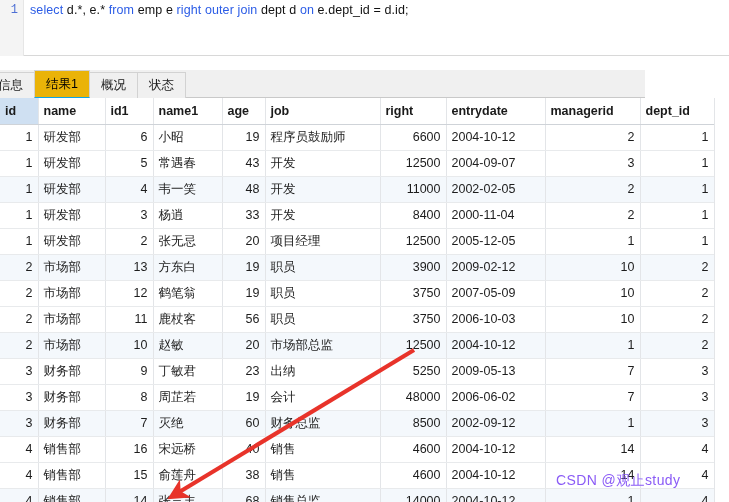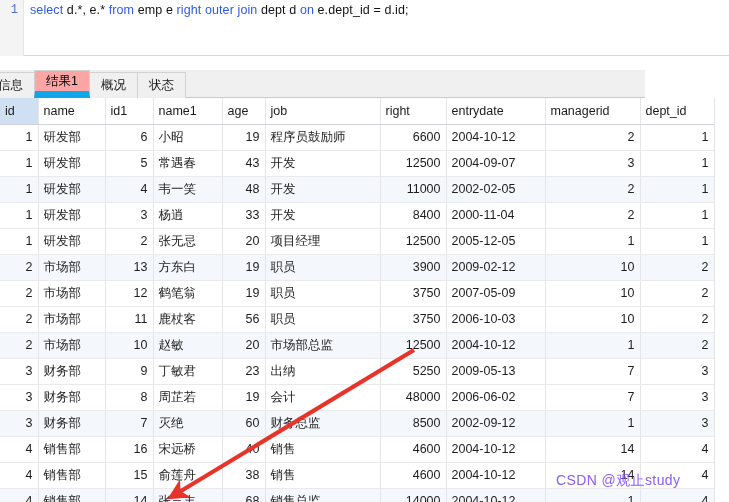"结果1" .tab.active { background: #fca5a5 -> #eab308; border-bottom: 7px solid #0ea5e9 -> 1px solid #0ea5e9 }
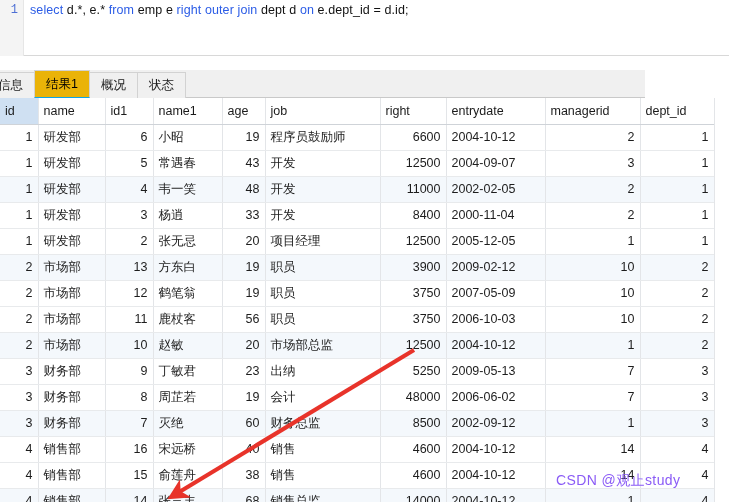"id" table.rs th { font-weight: normal -> bold }
